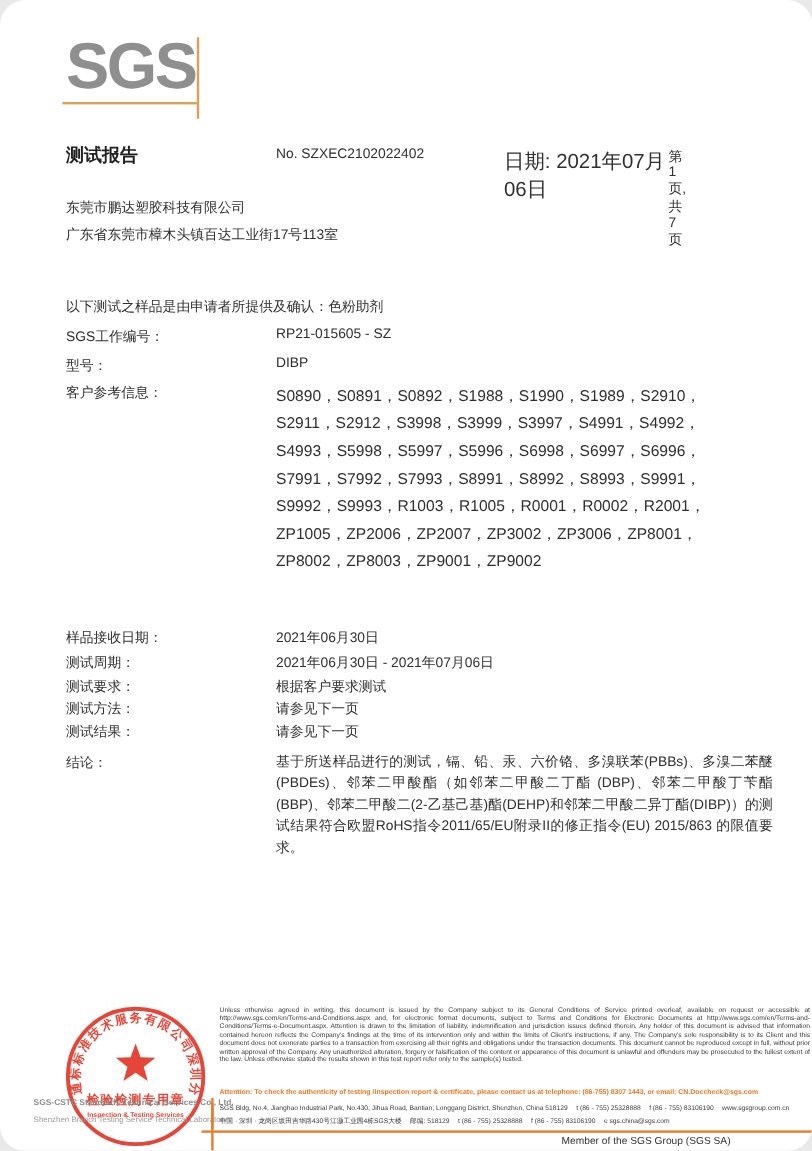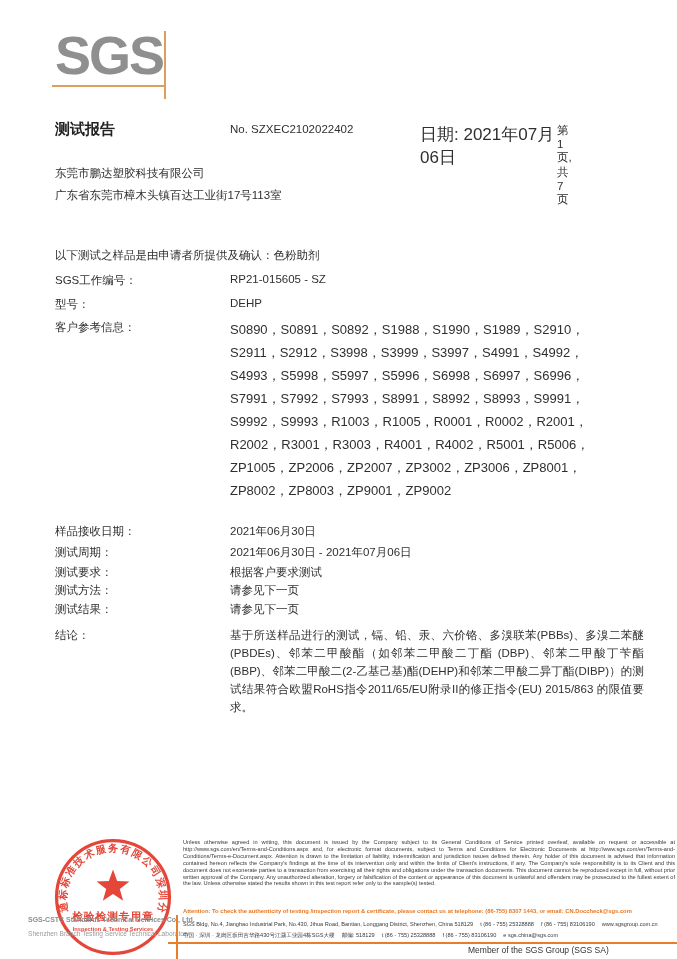"SGS" .page { border-radius: none -> 21px }
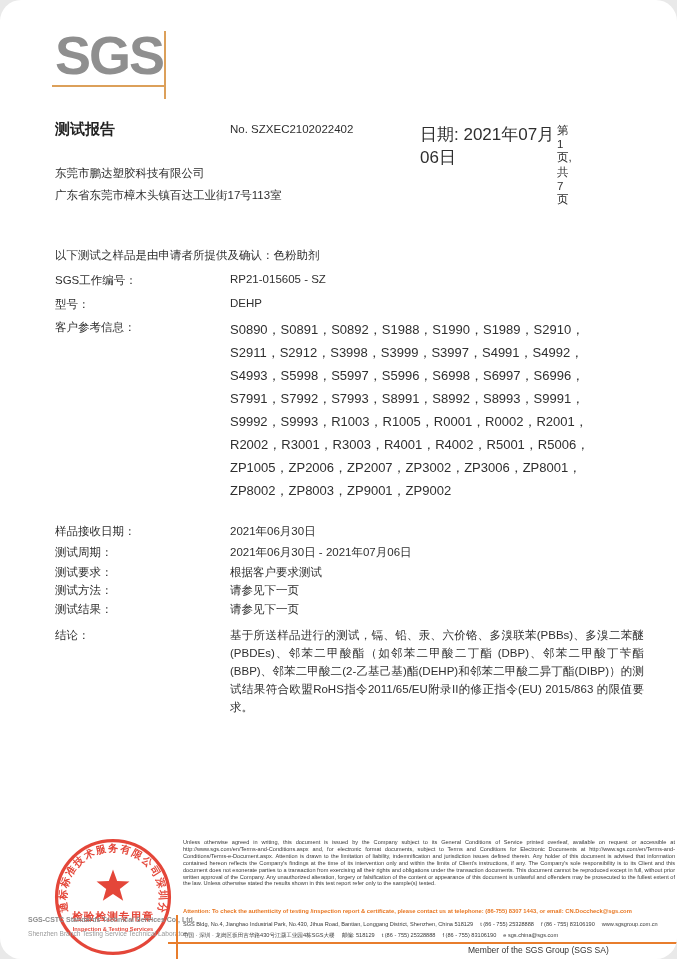"DEHP" div.val { text: DEHP -> DIBP }
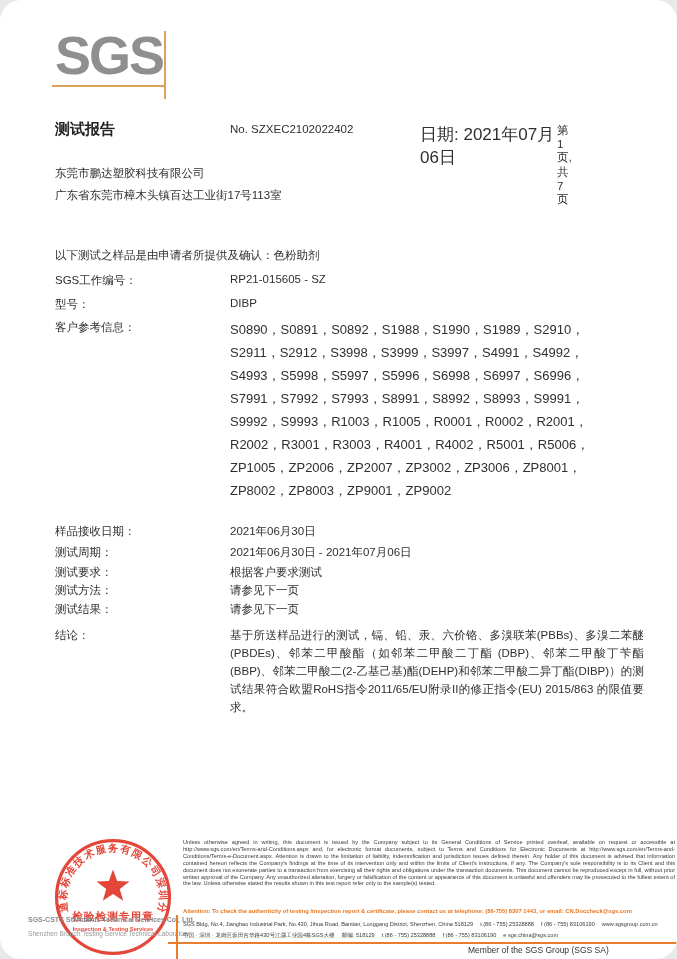"R2002，R3001，R3003，R4001，R4002，R5001，R500" div { html: <div>R2002，R3001，R3003，R4001，R4002，R5001，R5006，</div> -> none }
